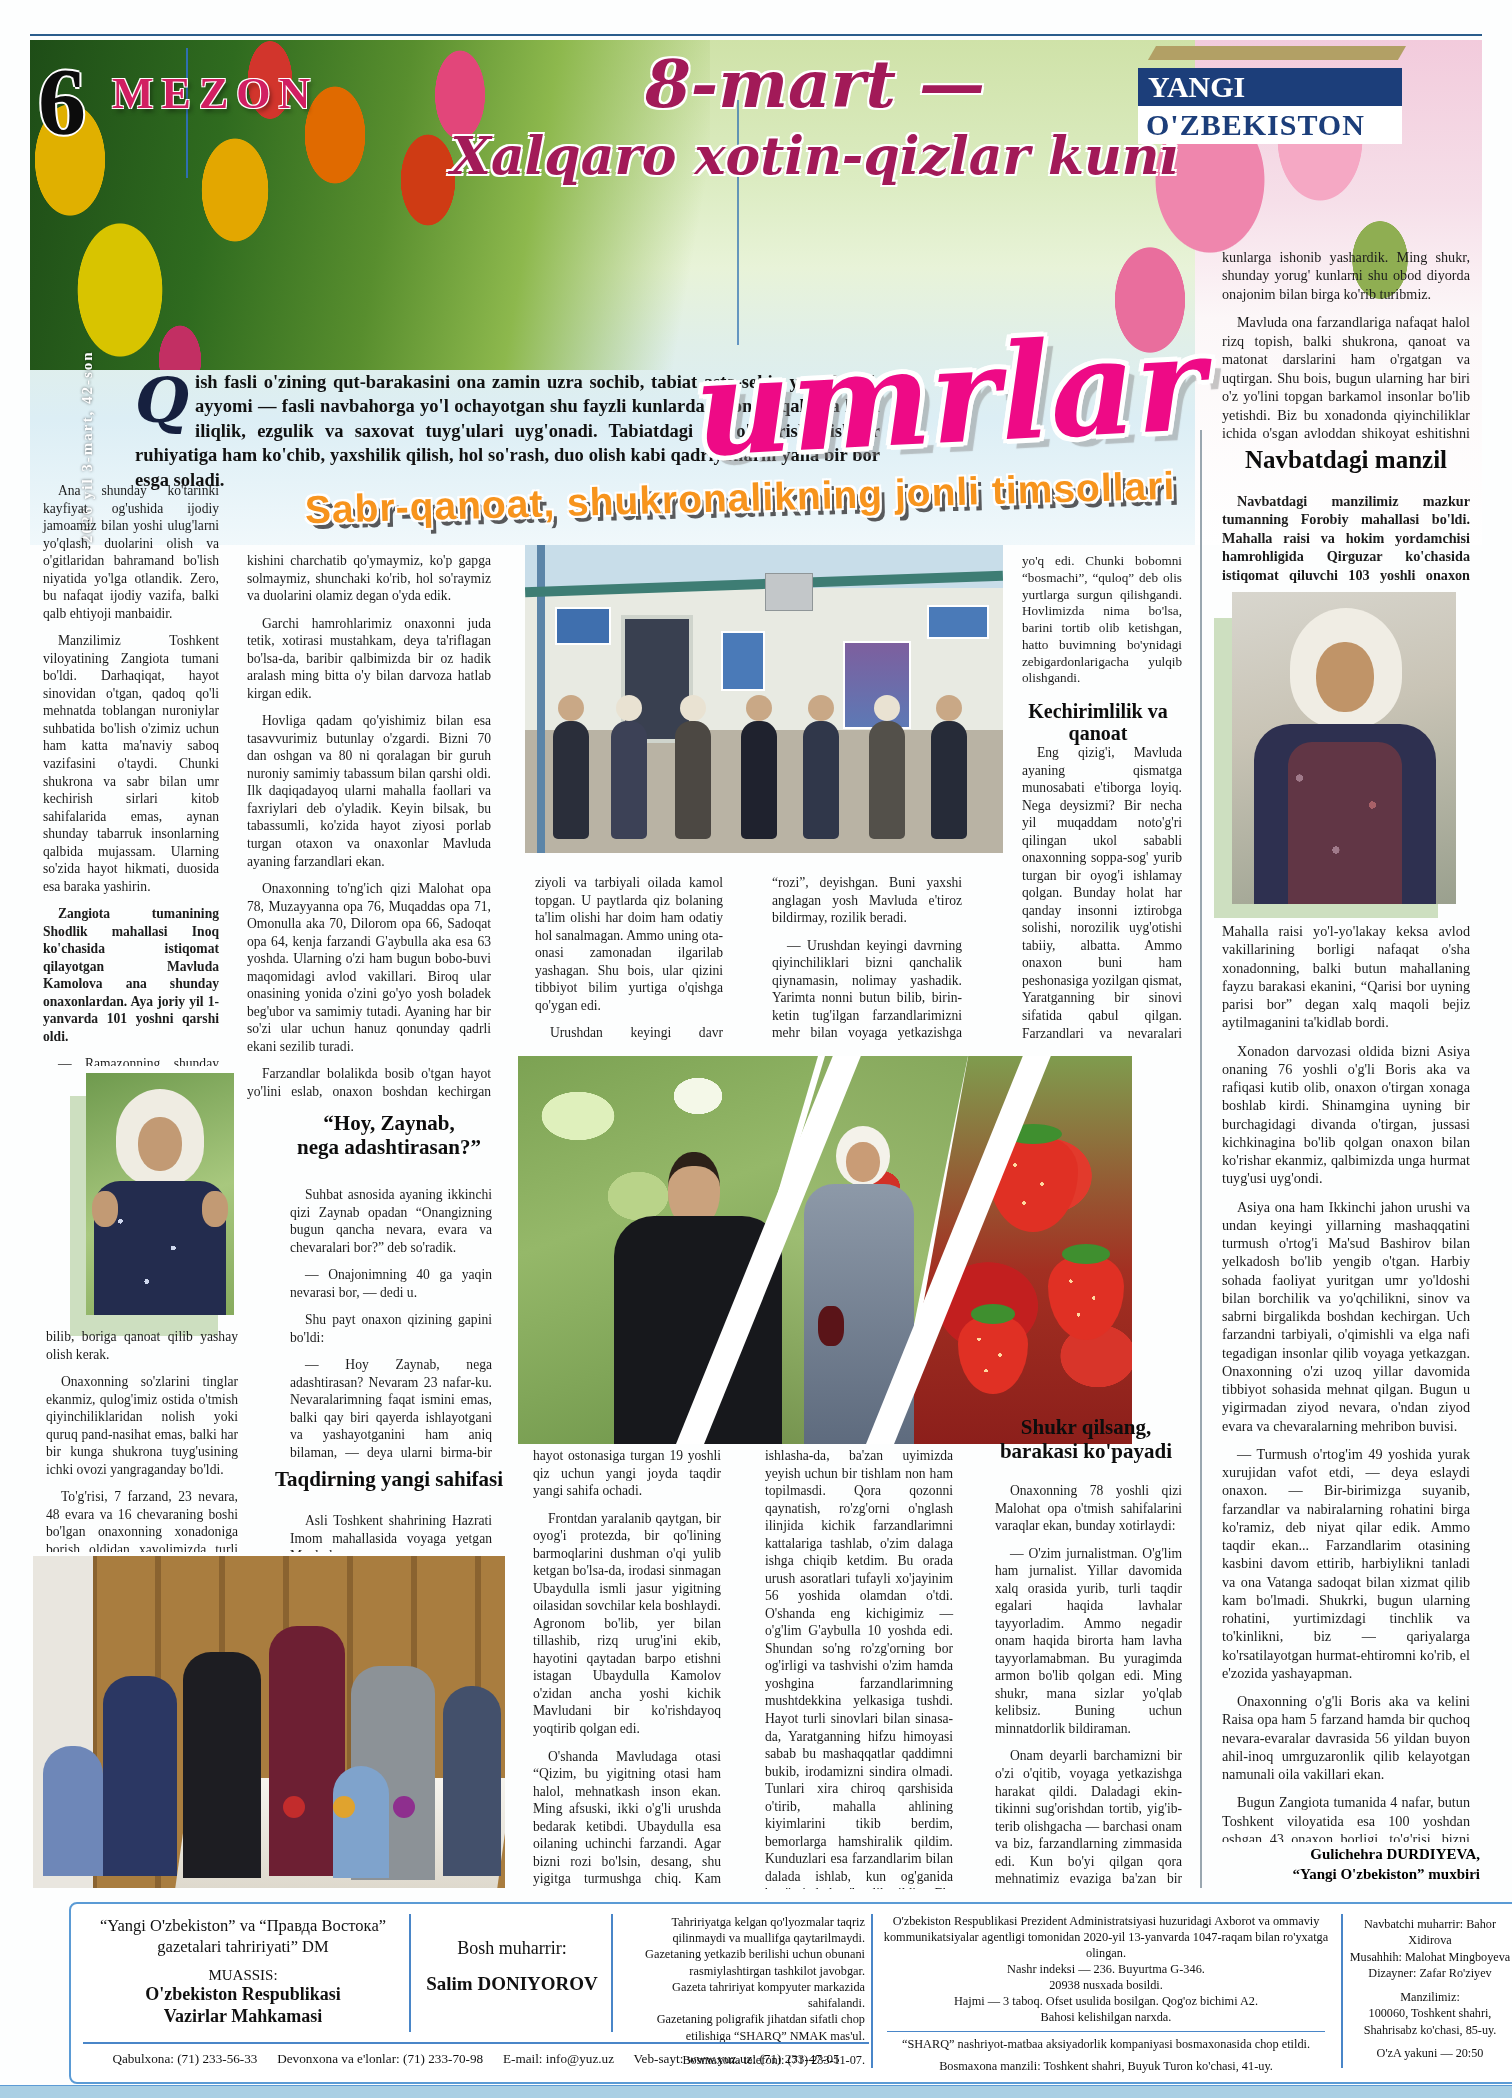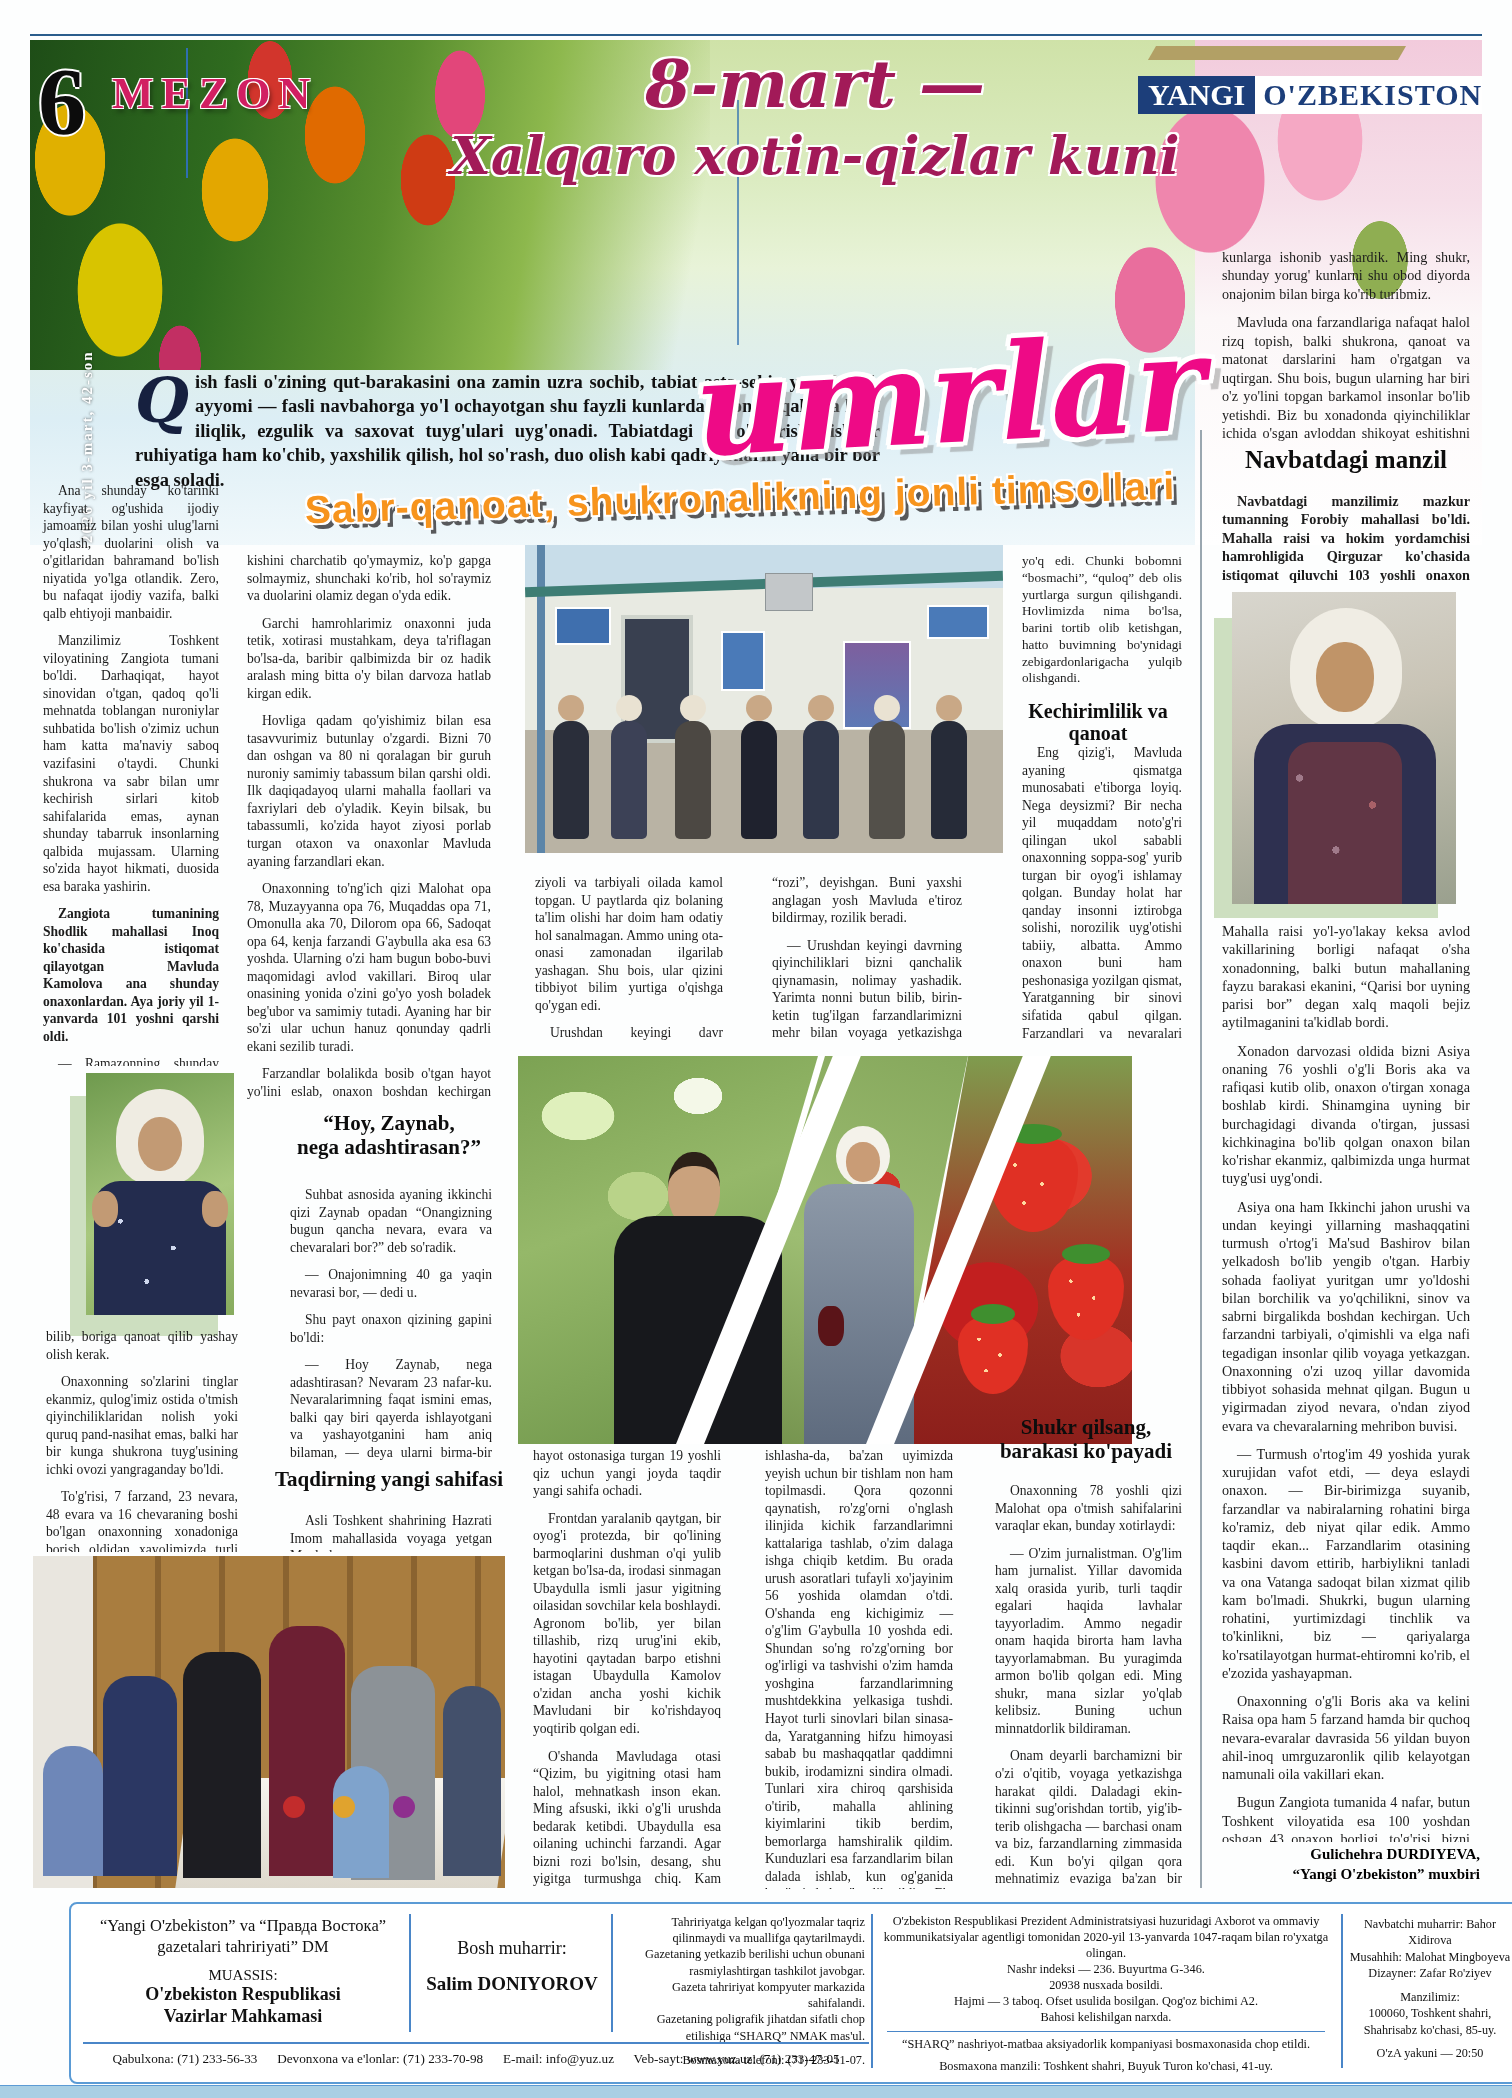"YANGI" .logo .row { flex-direction: none -> column; margin-top: 16px -> 8px }
